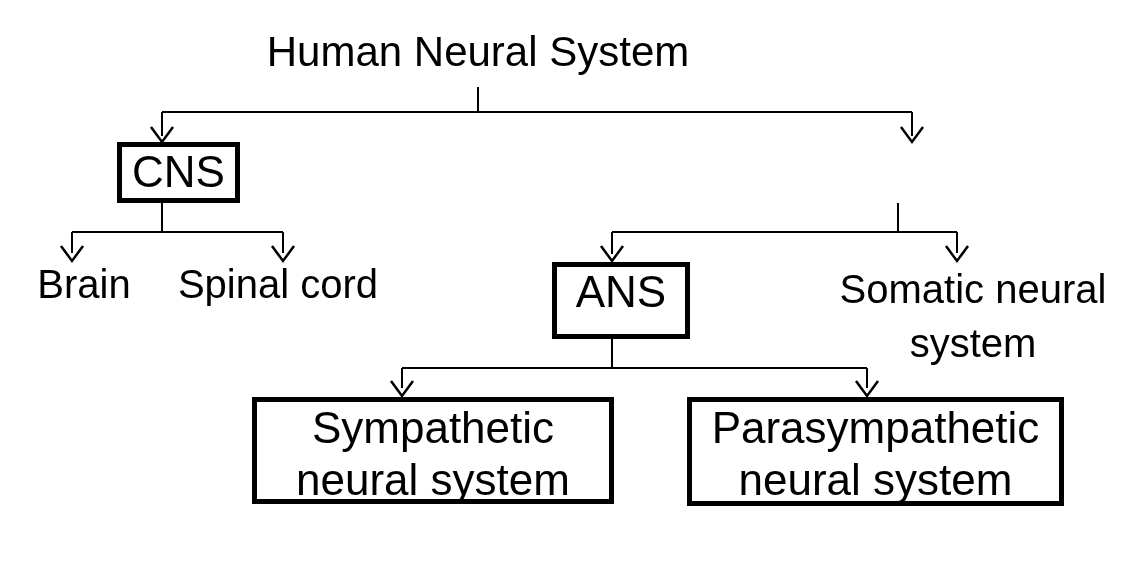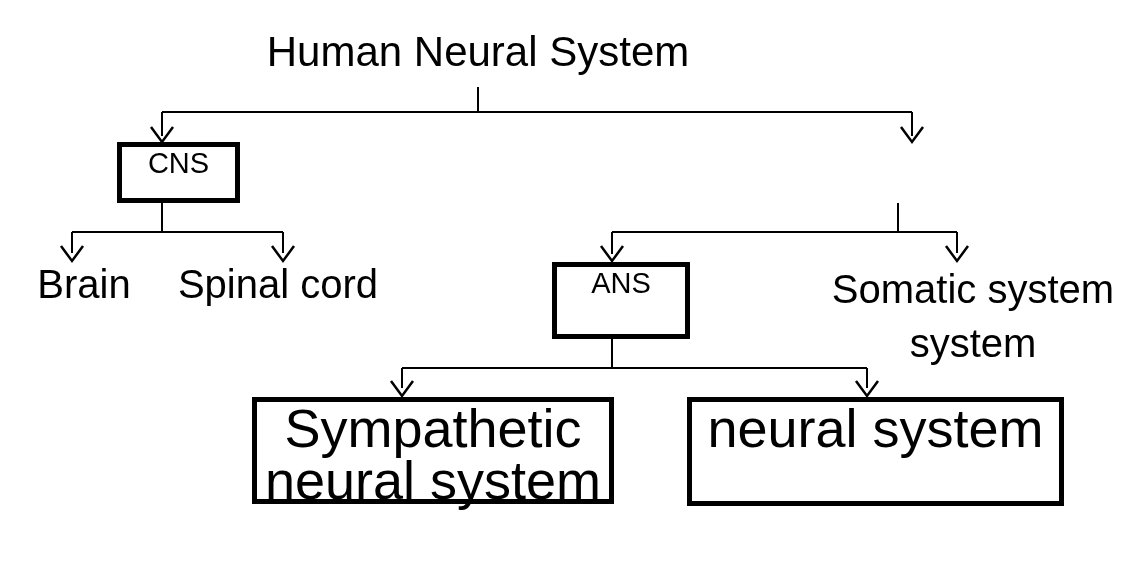"CNS" .abbr-node { font-size: 29px -> 44px }
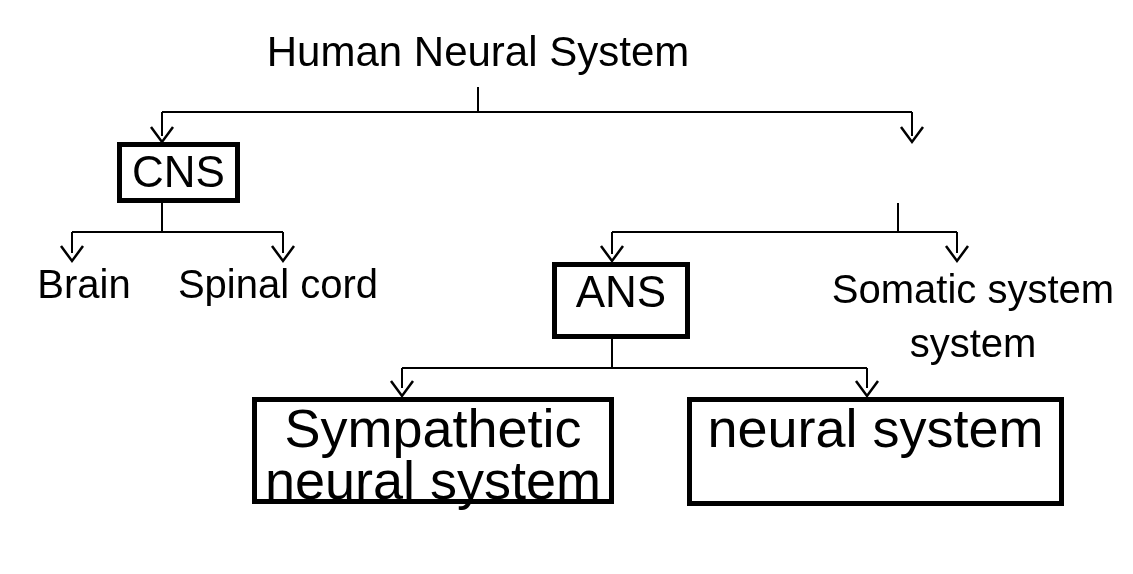"Somatic system" span { text: system -> neural }
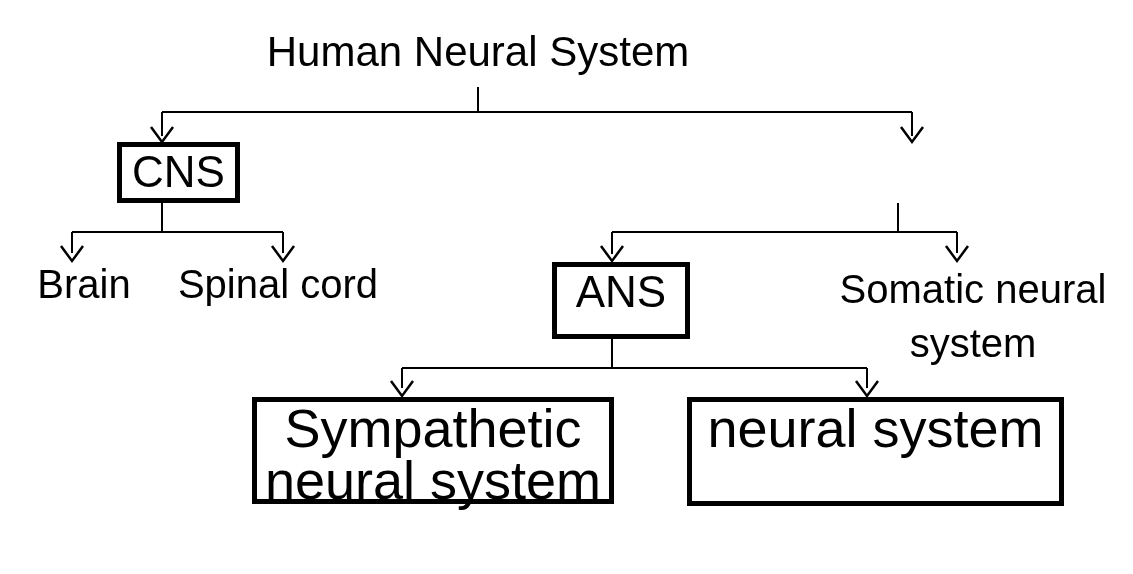"Sympathetic" .twoline-node { font-size: 54px -> 44px }
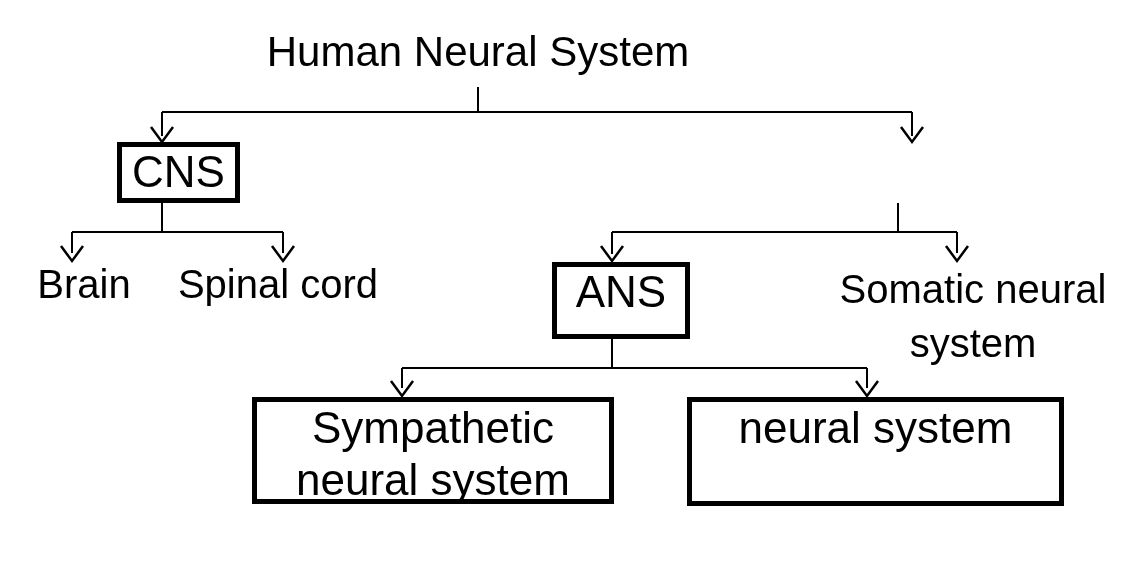"Parasympathetic" span { html: none -> <span>Parasympathetic</span> }
